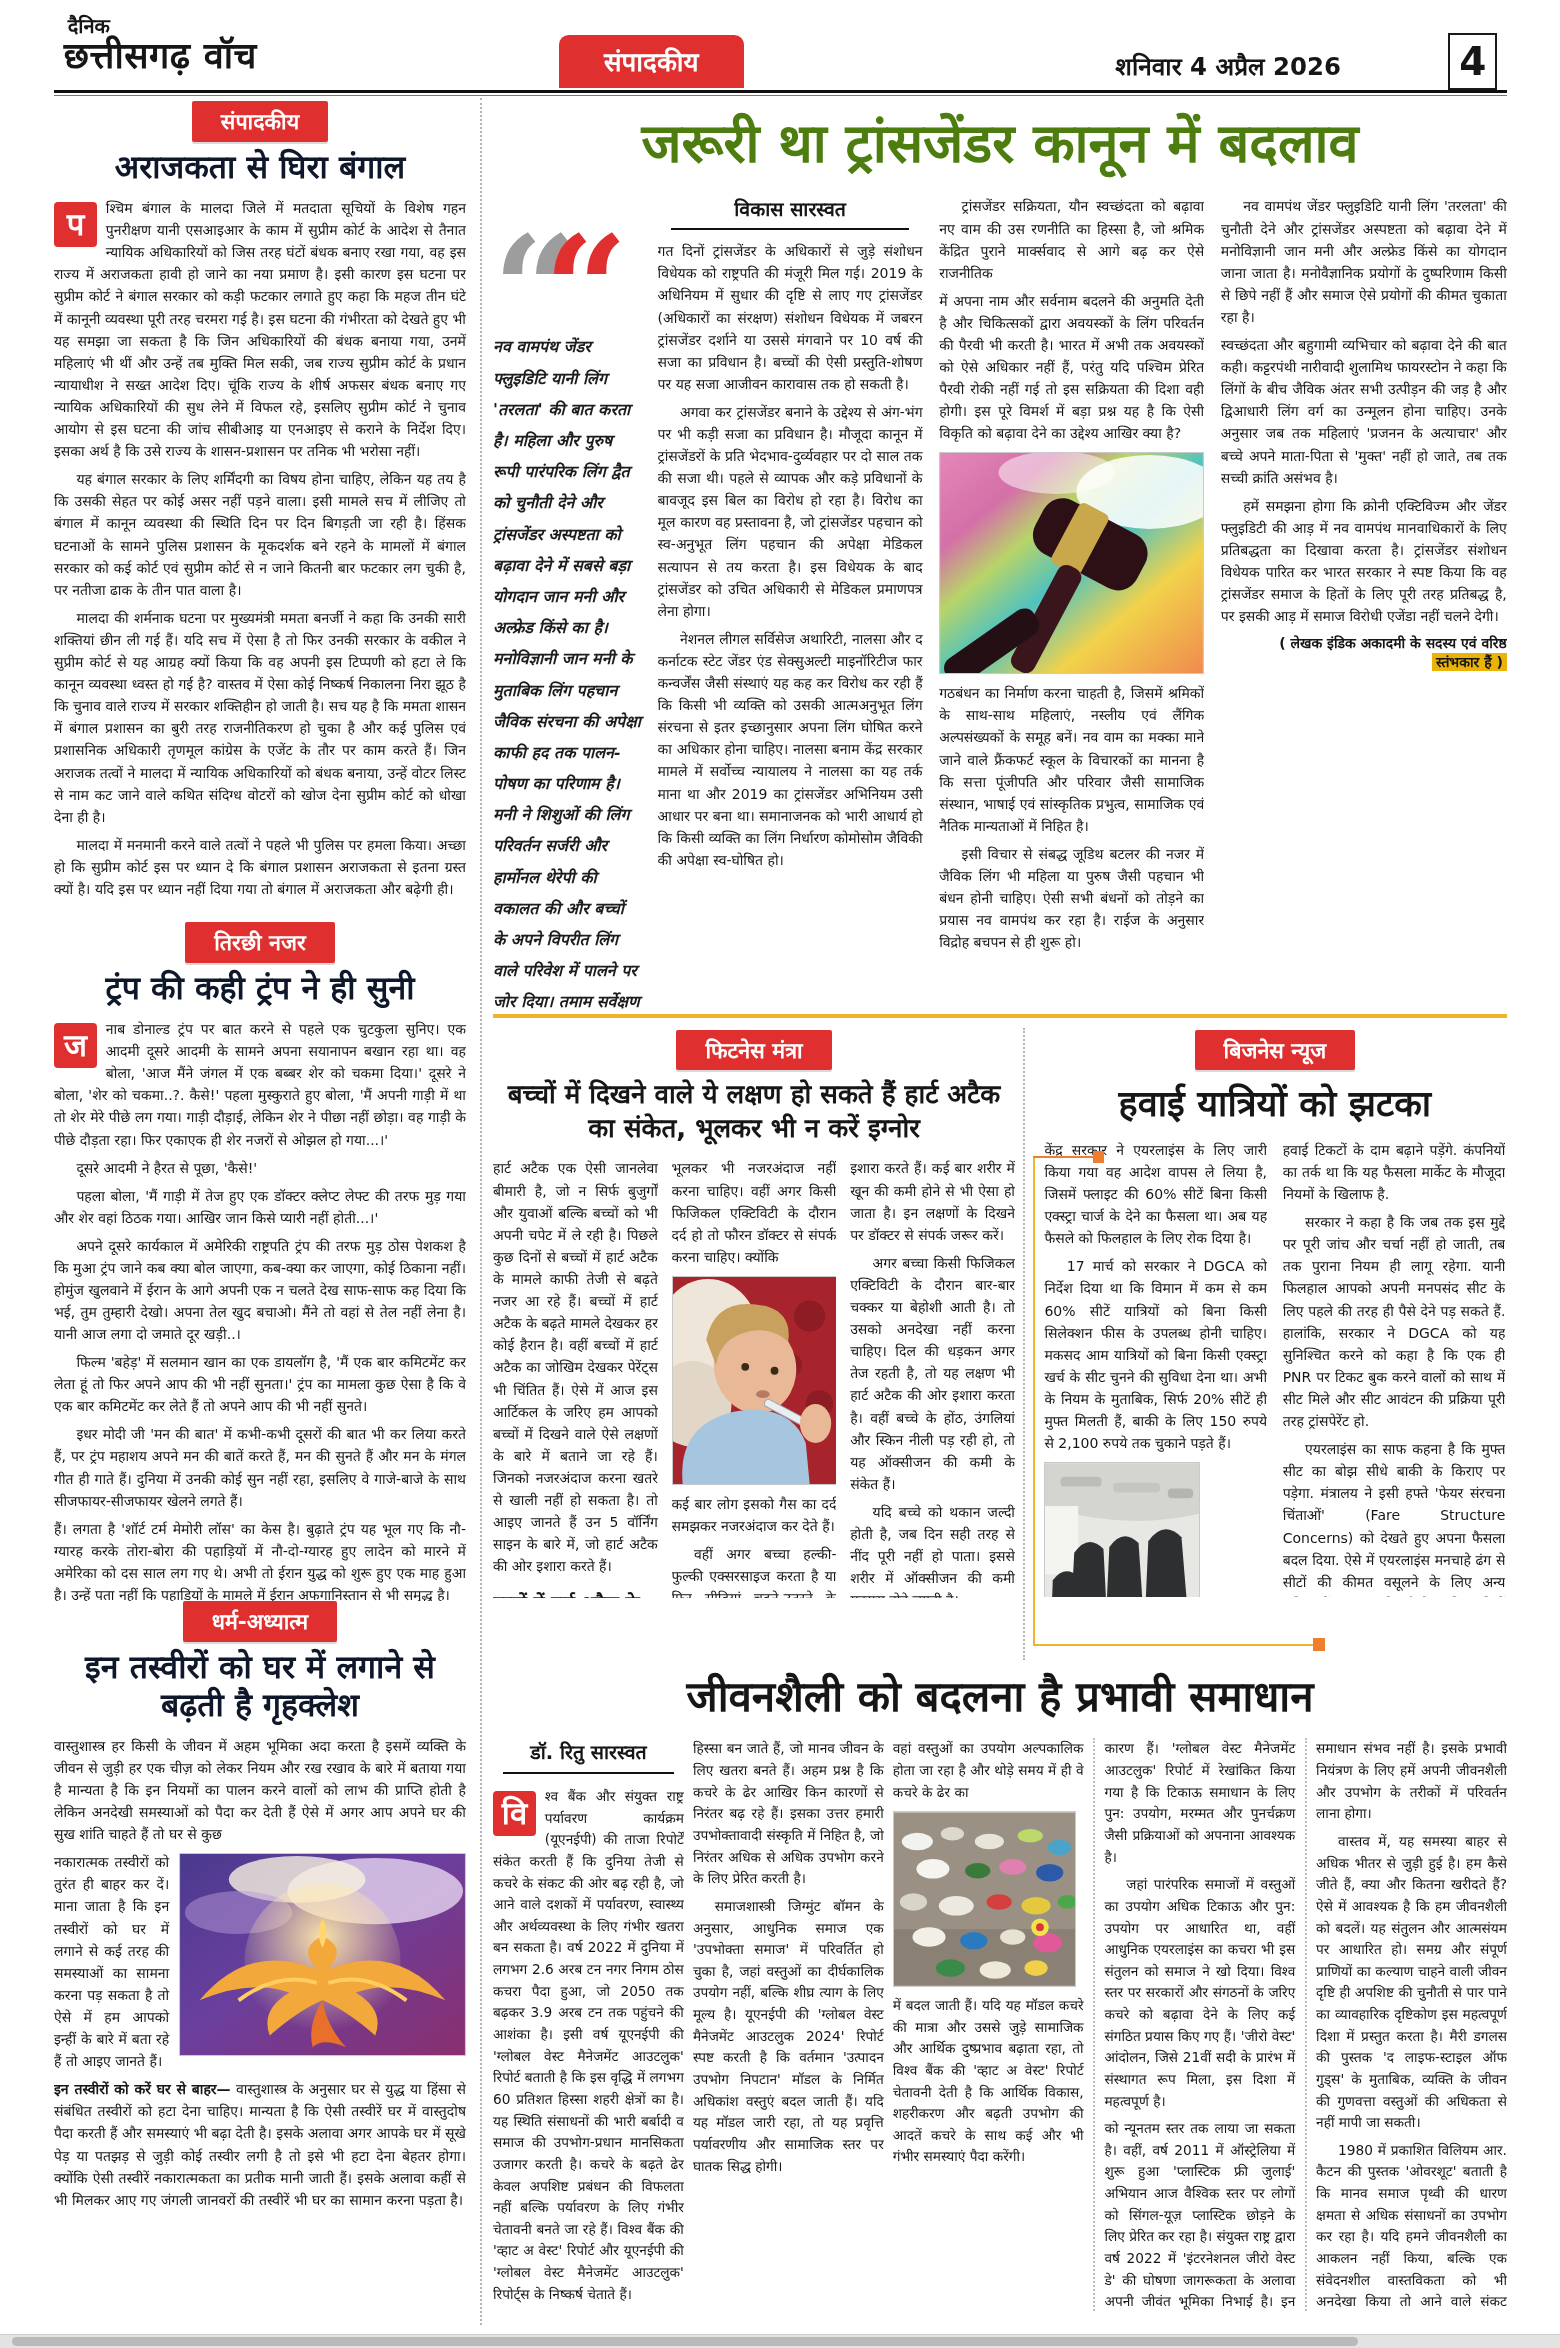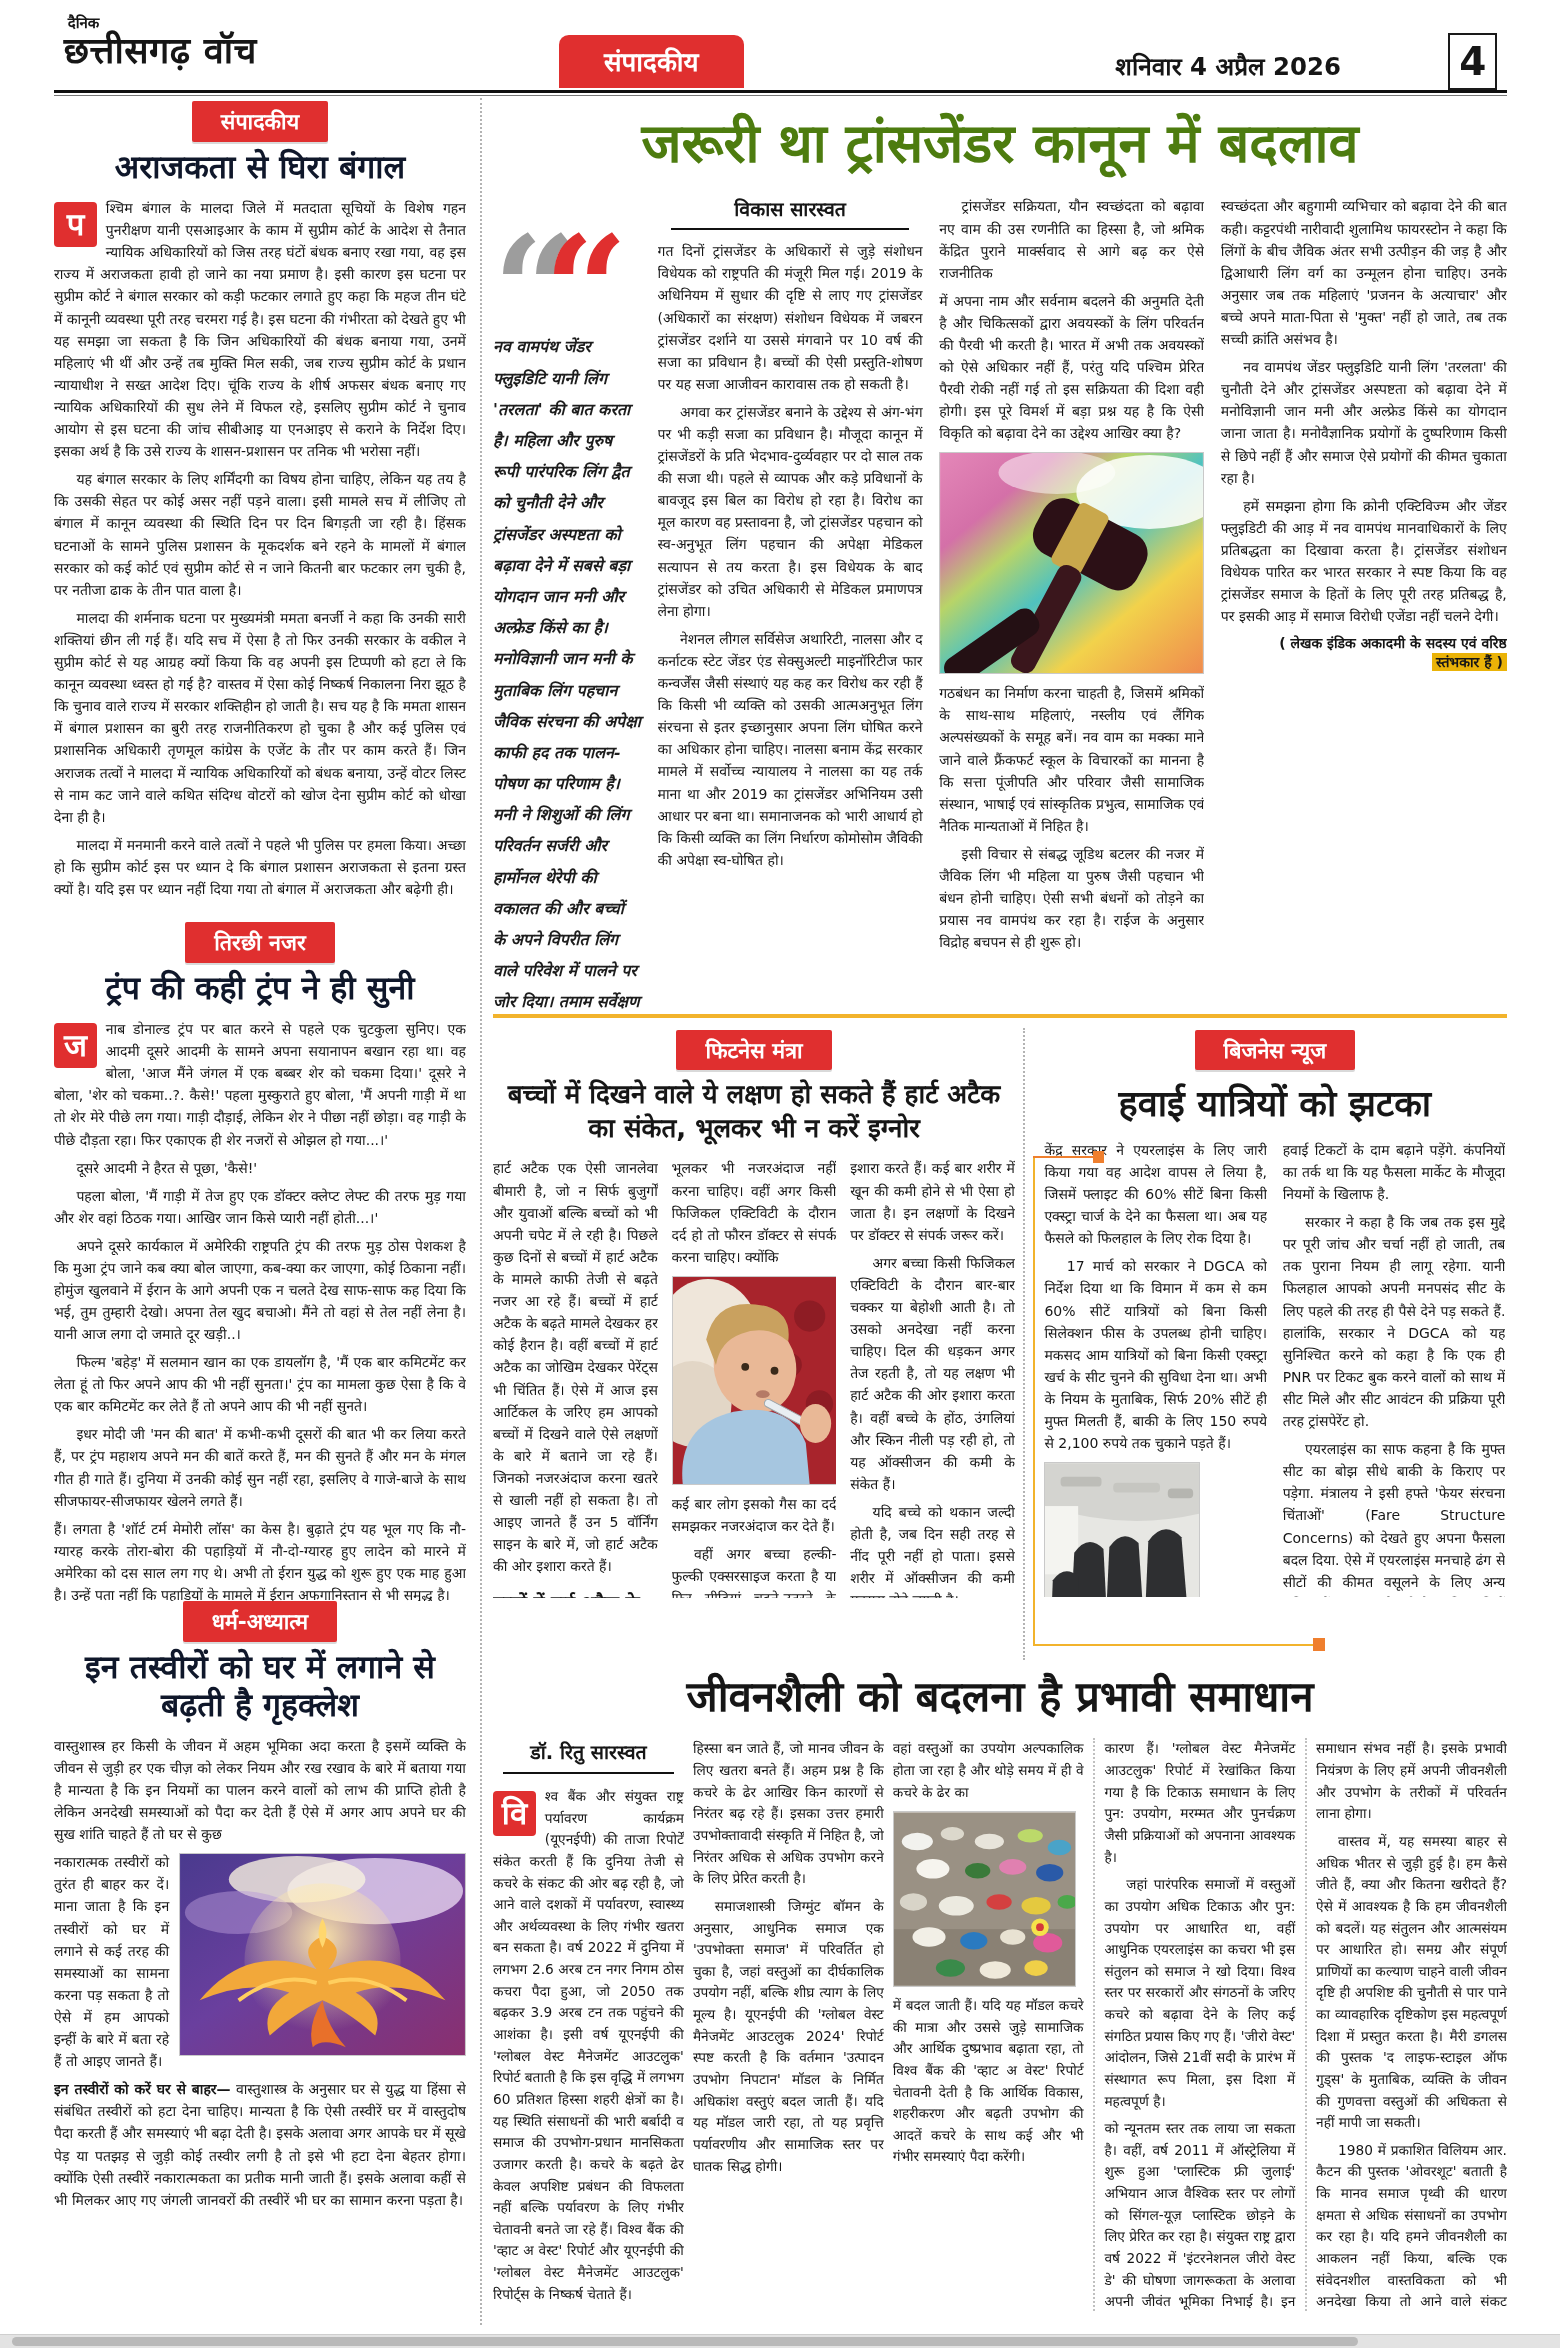"दैनिक" .masthead .pre { font-size: 15px -> 20px }
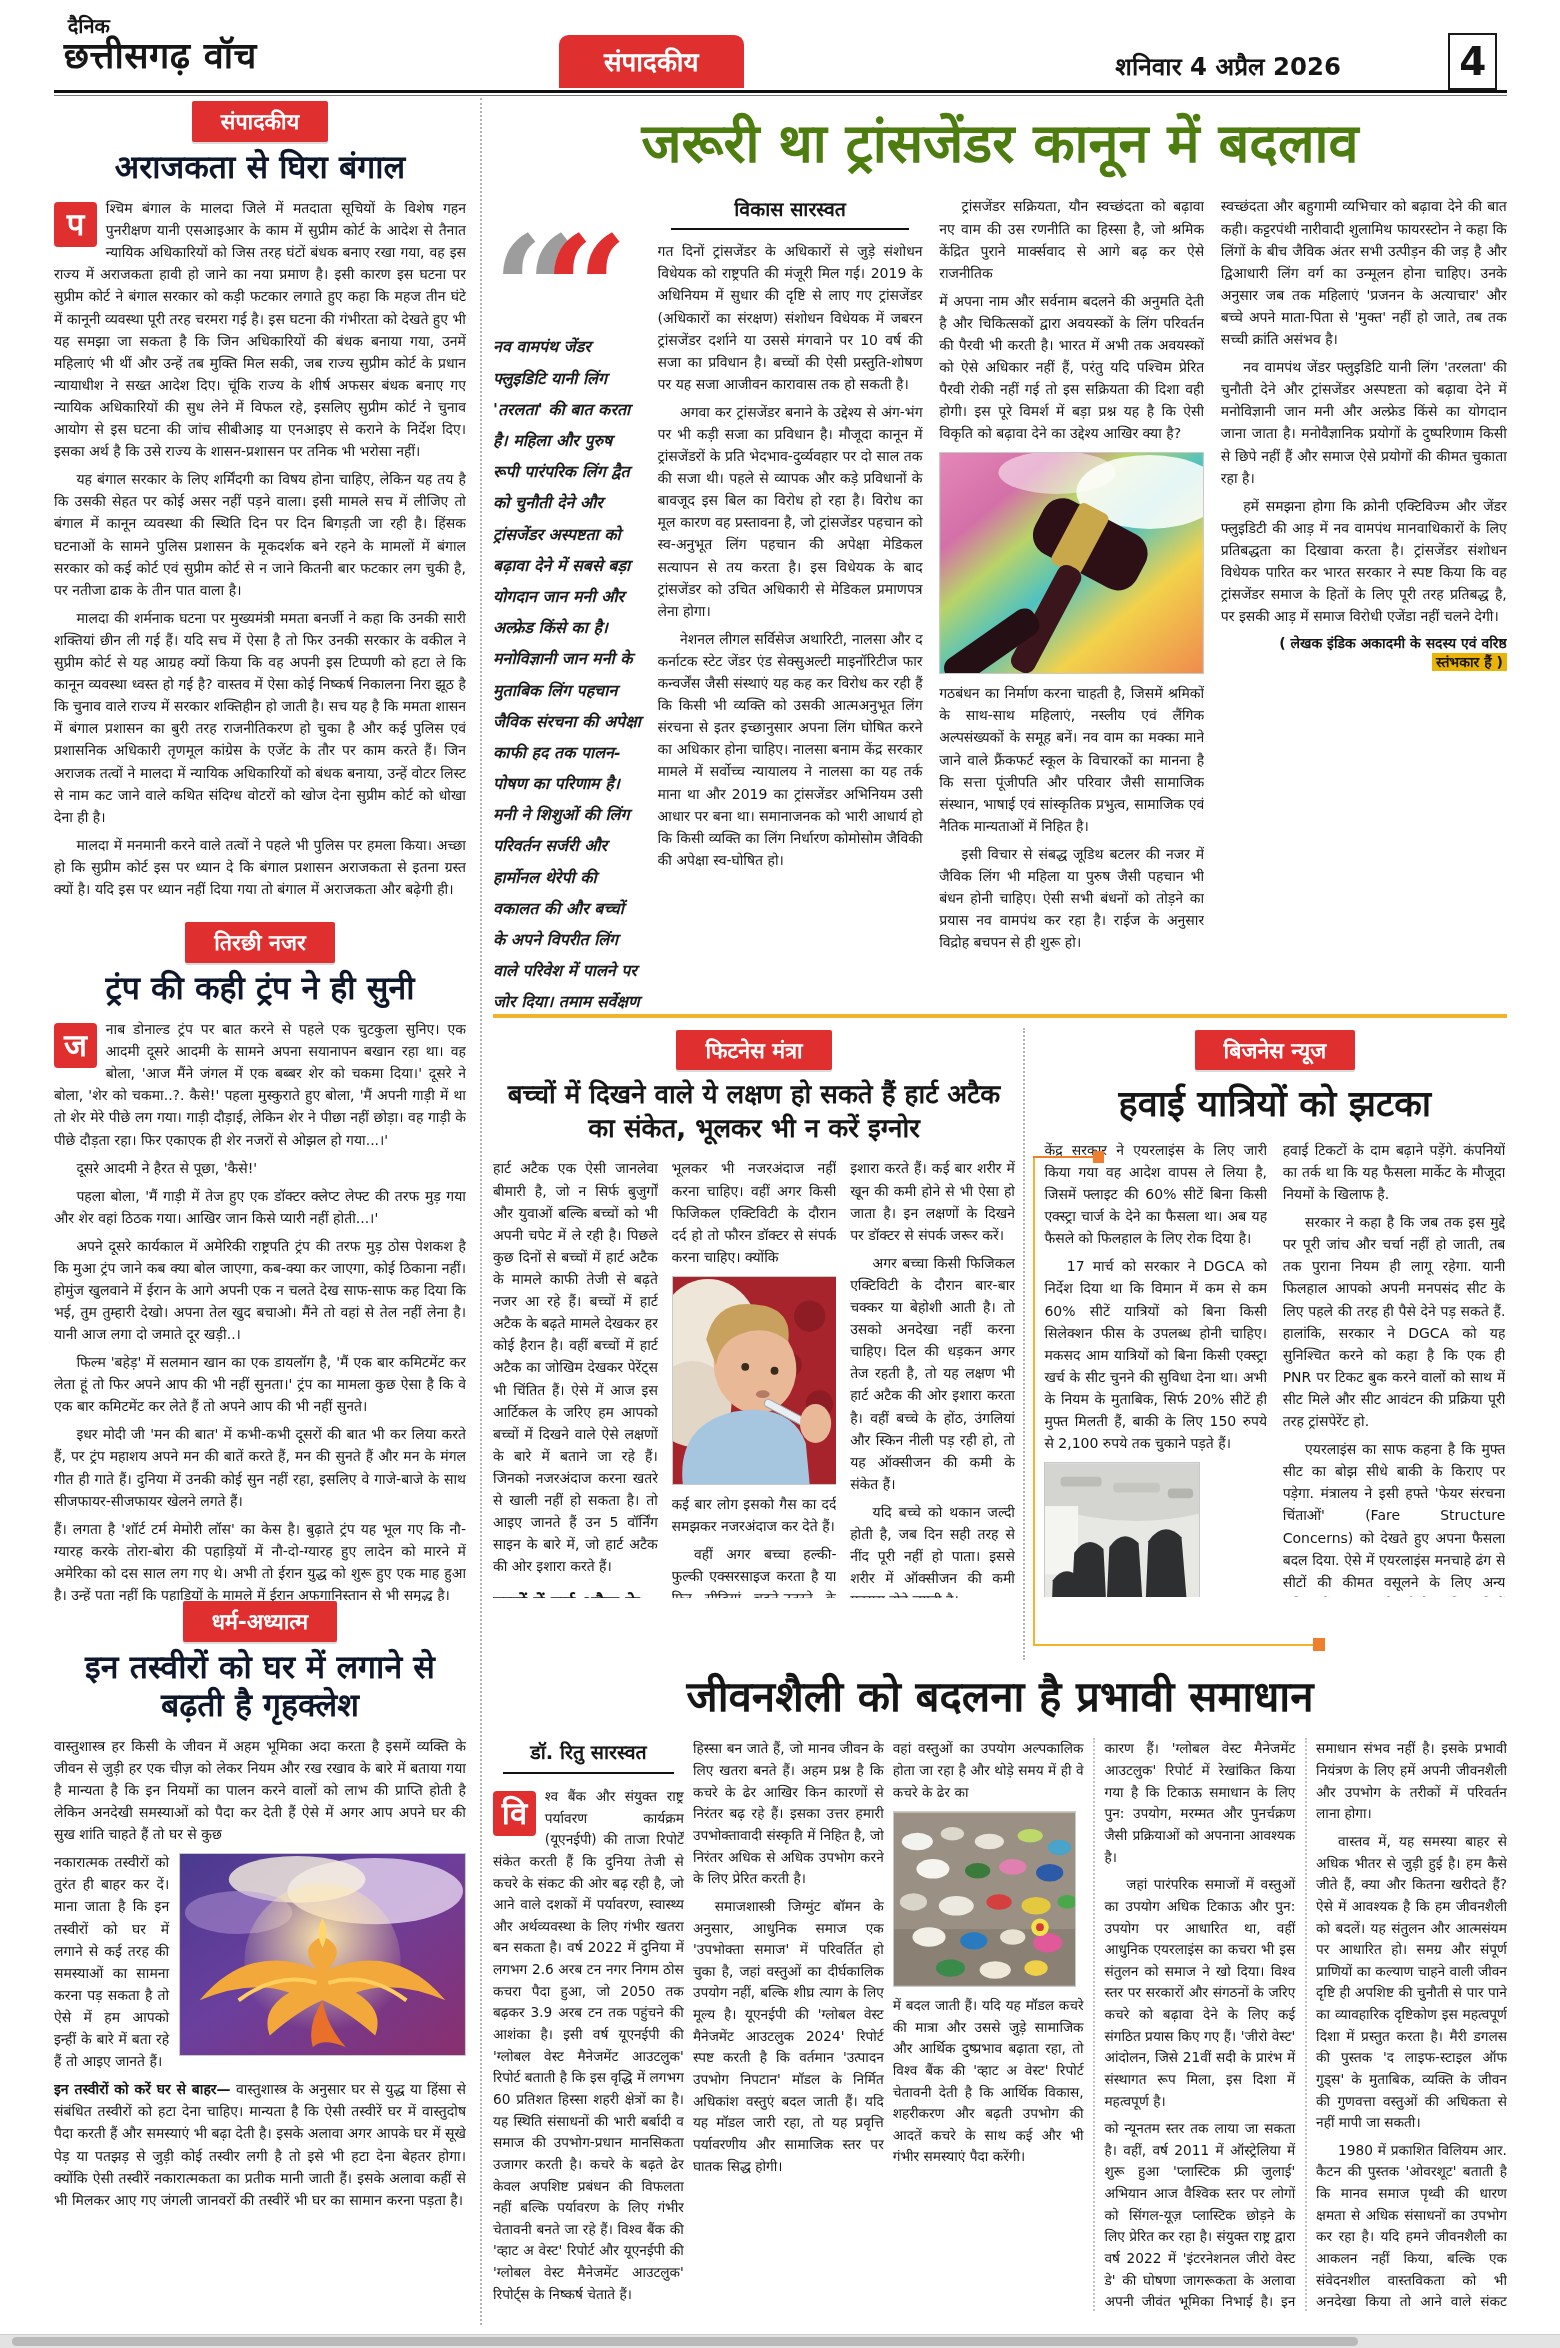"स्वच्छंदता और बहुगामी व्यभिचार को" p.p { order: before "नव वामपंथ जेंडर फ्लुइडिटि यानी लिंग 'तरलता' की चुनौती" -> after "नव वामपंथ जेंडर फ्लुइडिटि यानी लिंग 'तरलता' की चुनौती" }
